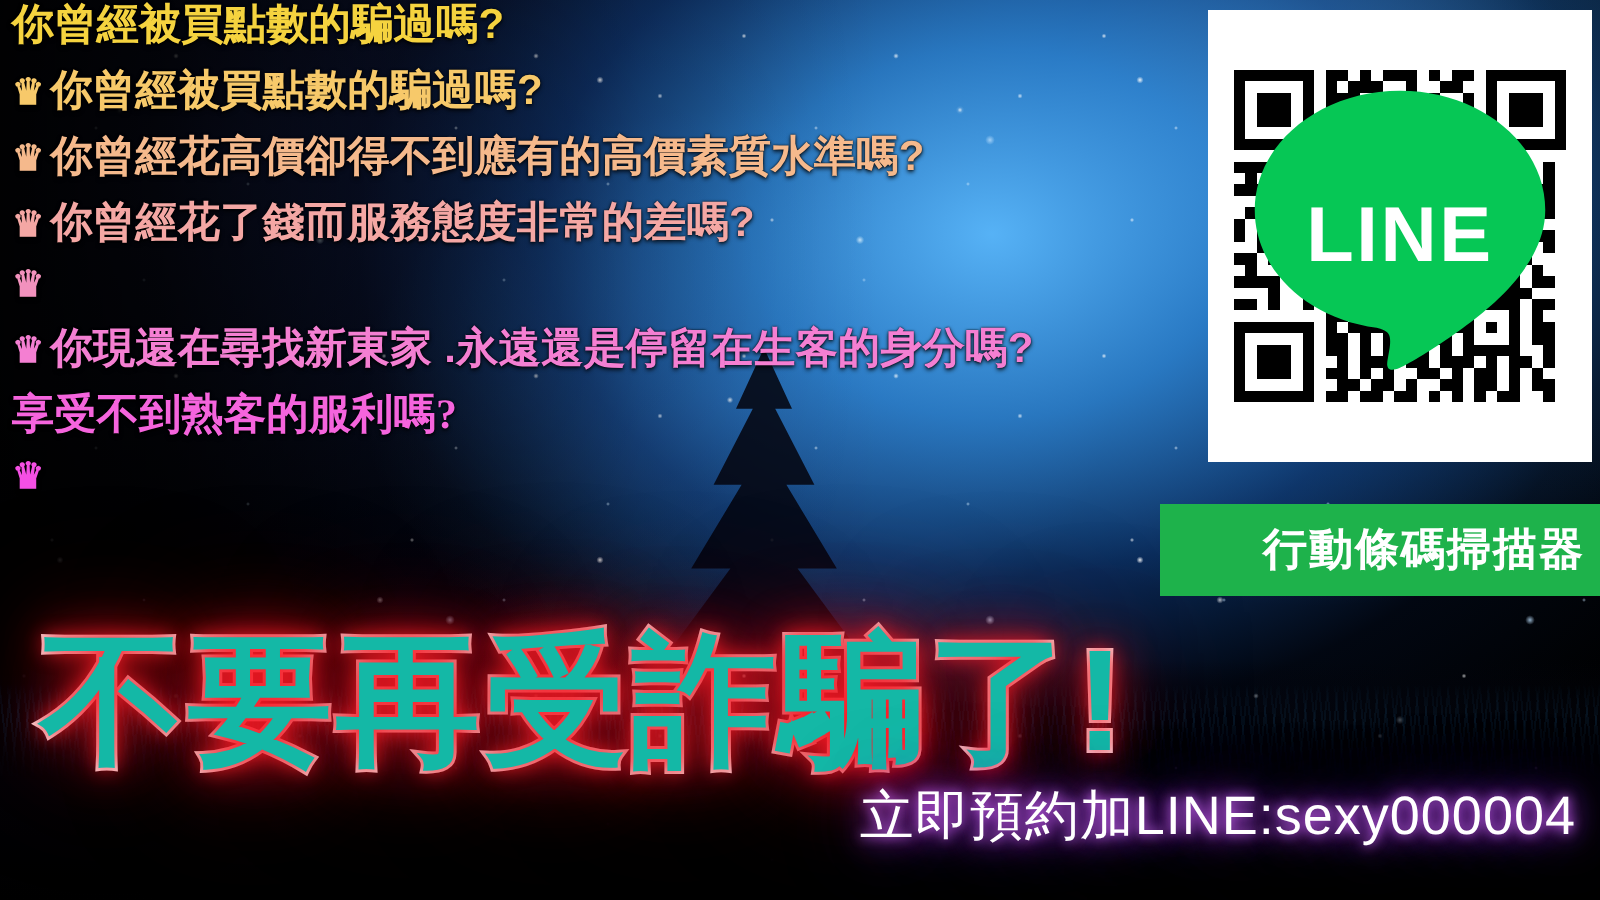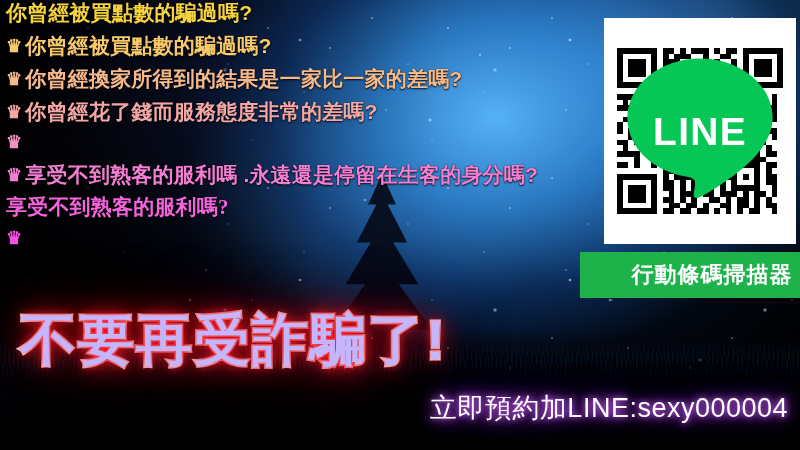"你曾經換家所得到的結果是一家比一家的差嗎?" span { text: 換家所得到的結果是一家比一家的差 -> 花高價卻得不到應有的高價素質水準 }
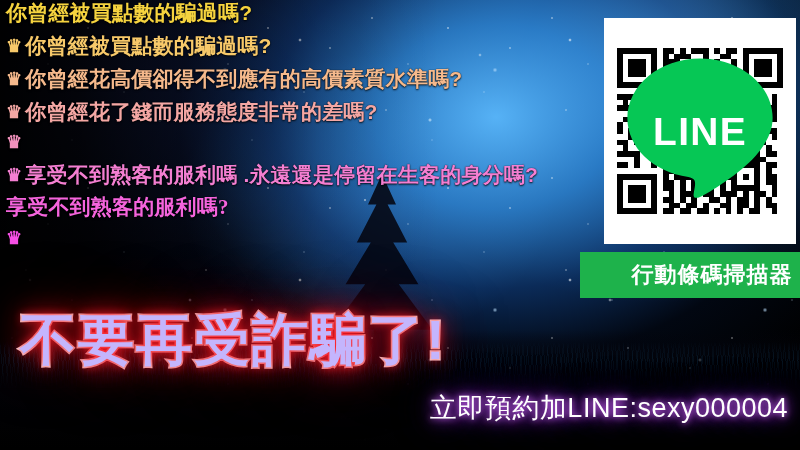"LINE" .qr-panel { top: 18px -> 5px }
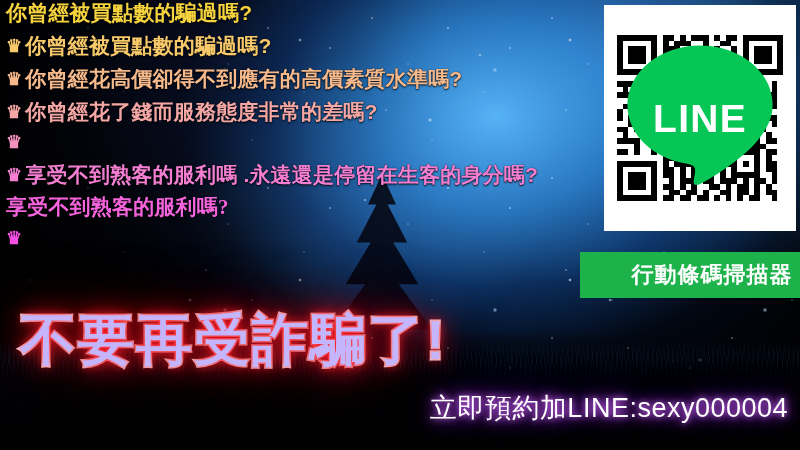"享受不到熟客的服利嗎 .永遠還是停留在生客的身分嗎?" span { text: 享受不到熟客的服利嗎 -> 你現還在尋找新東家 }
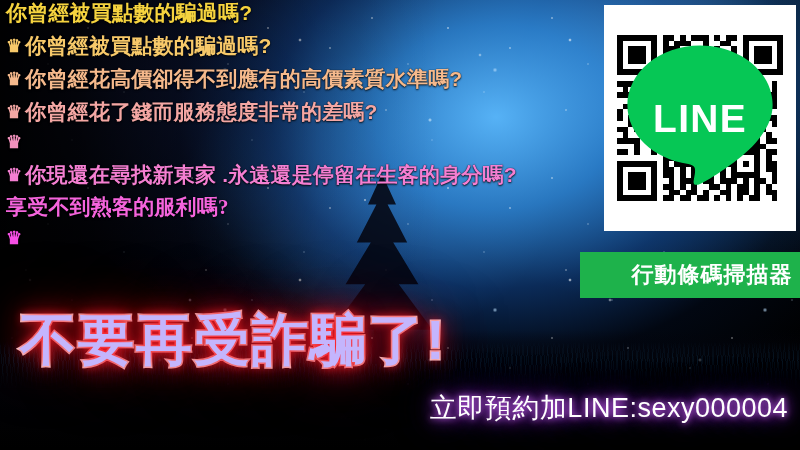"不要再受詐騙了!" .headline { color: #c4b5fd -> #14b8a6; font-size: 56px -> 72px }
